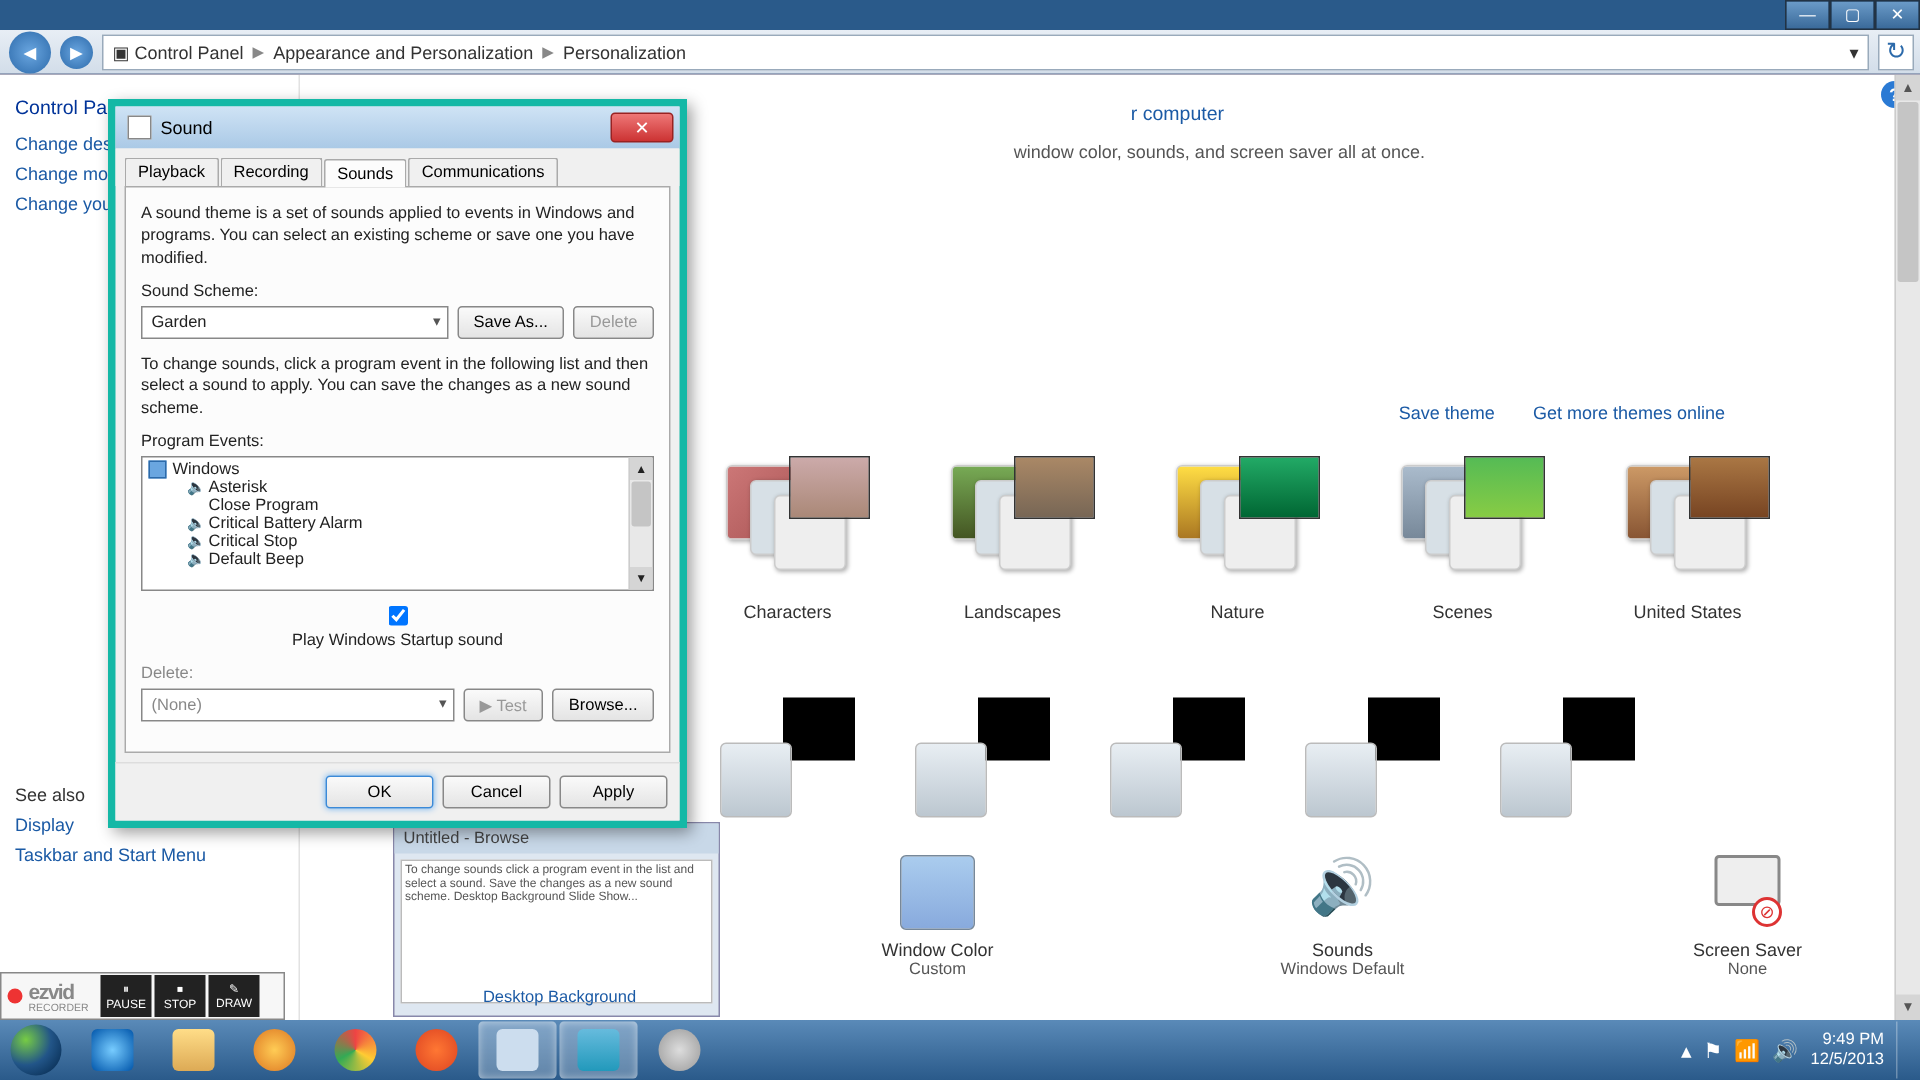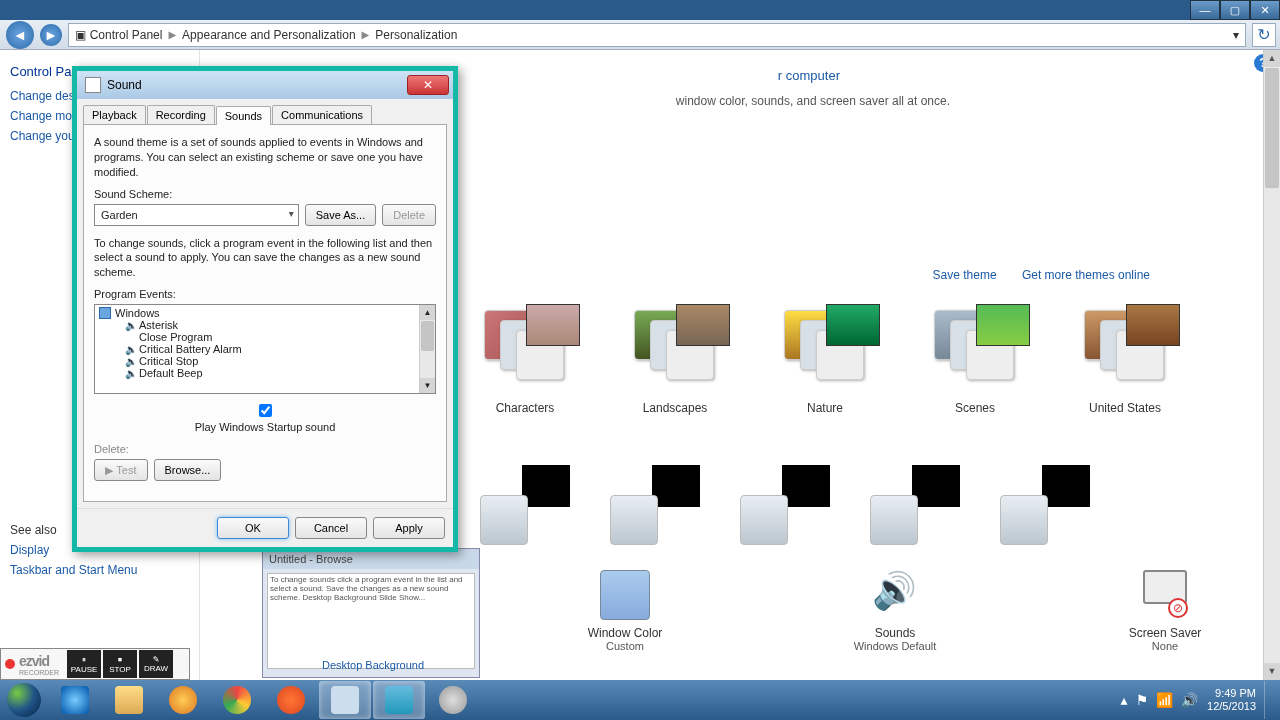"r computer" .content .titleline { right: 440px -> 464px }
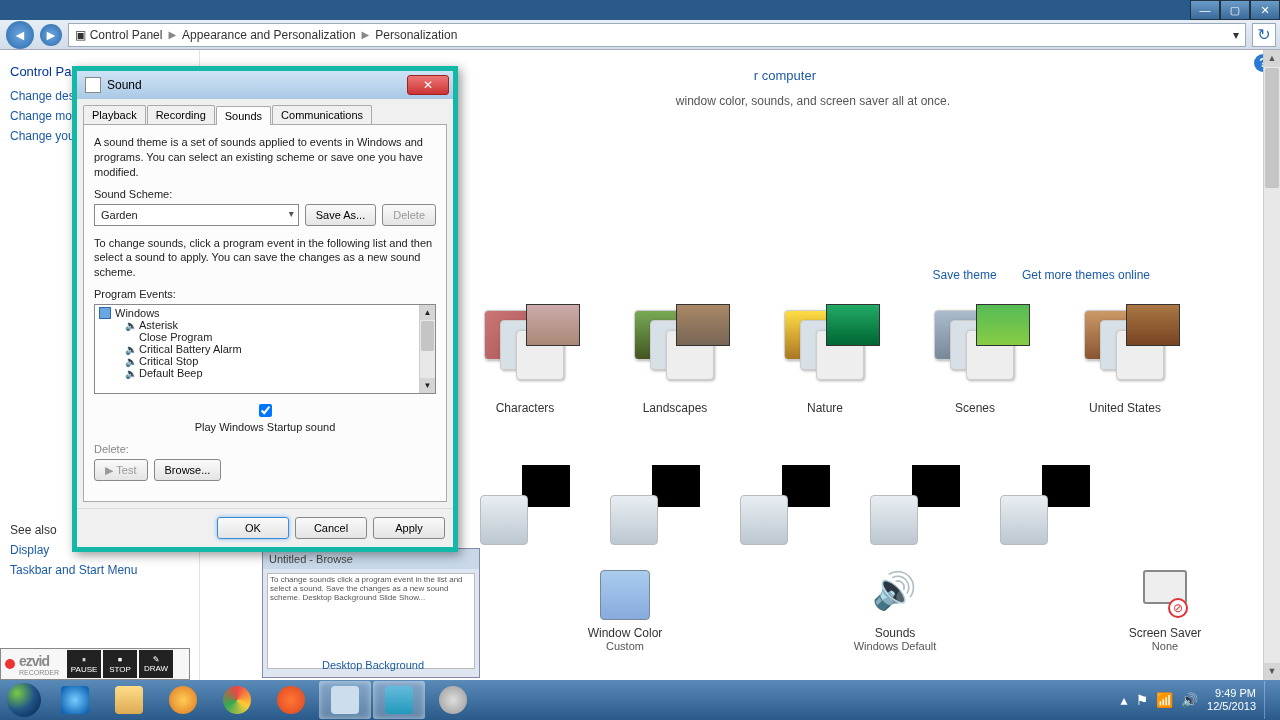"(None)" div.combo { html: none -> <div> <span>(None)</span> </div> }
